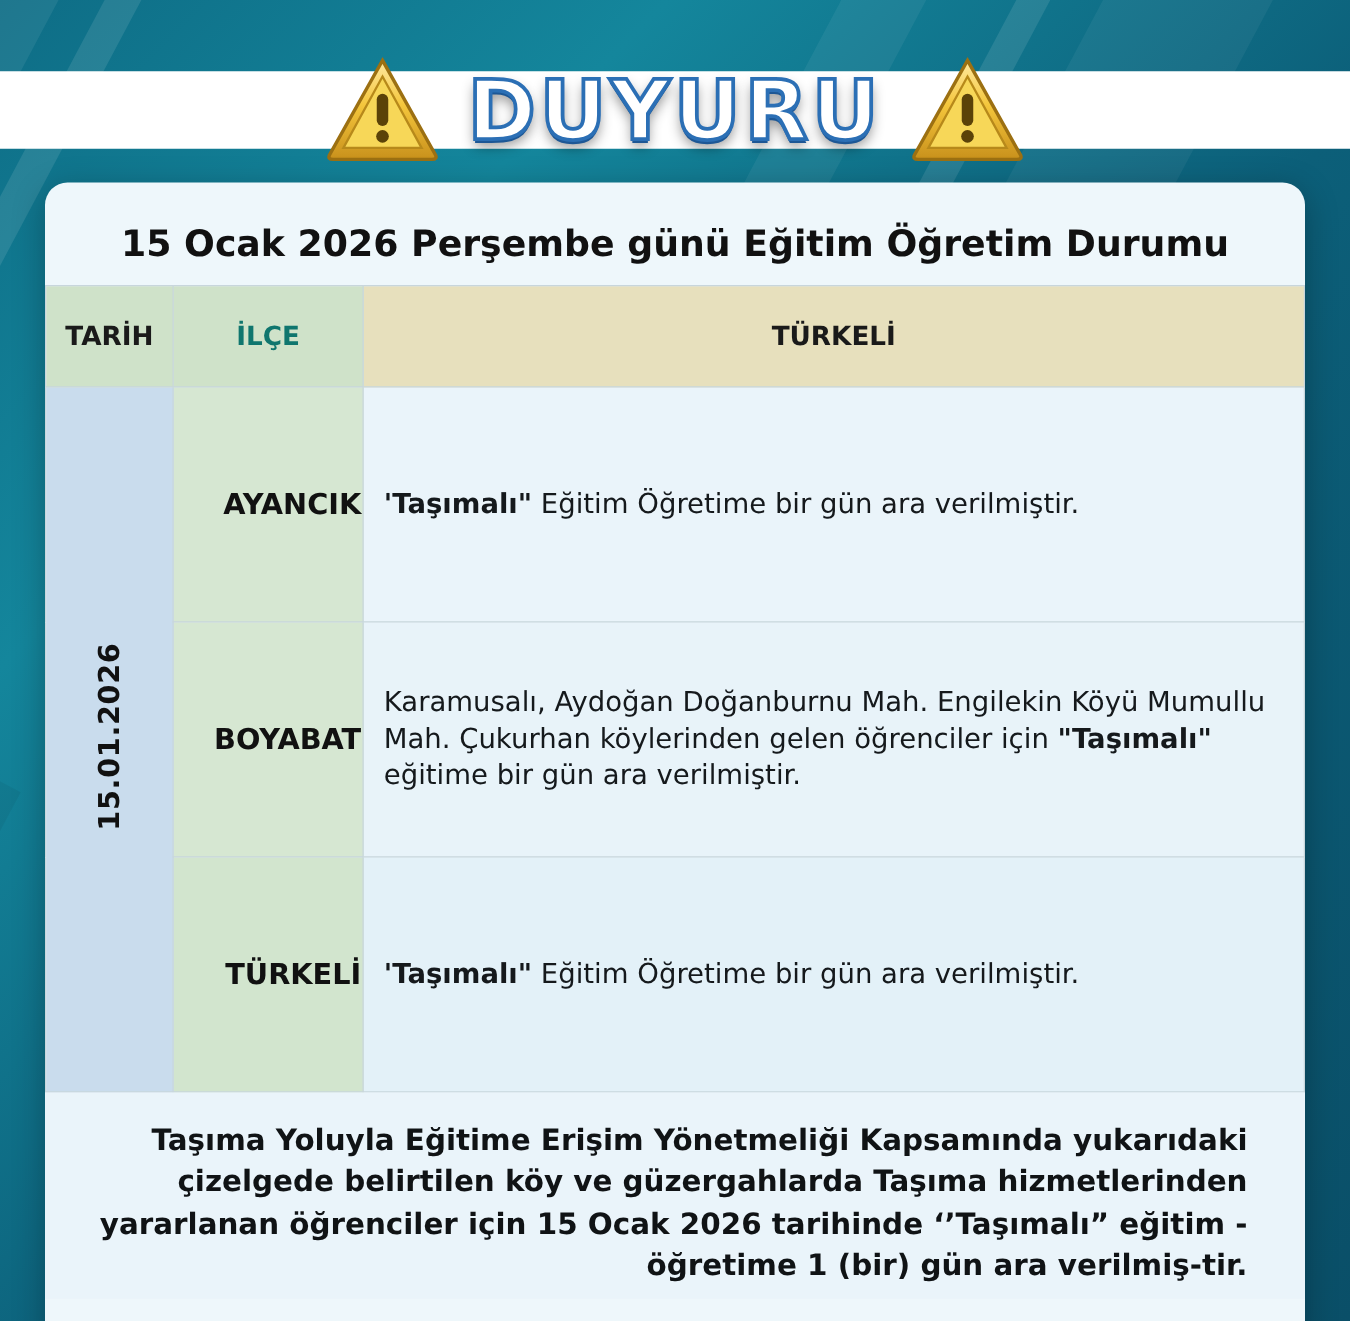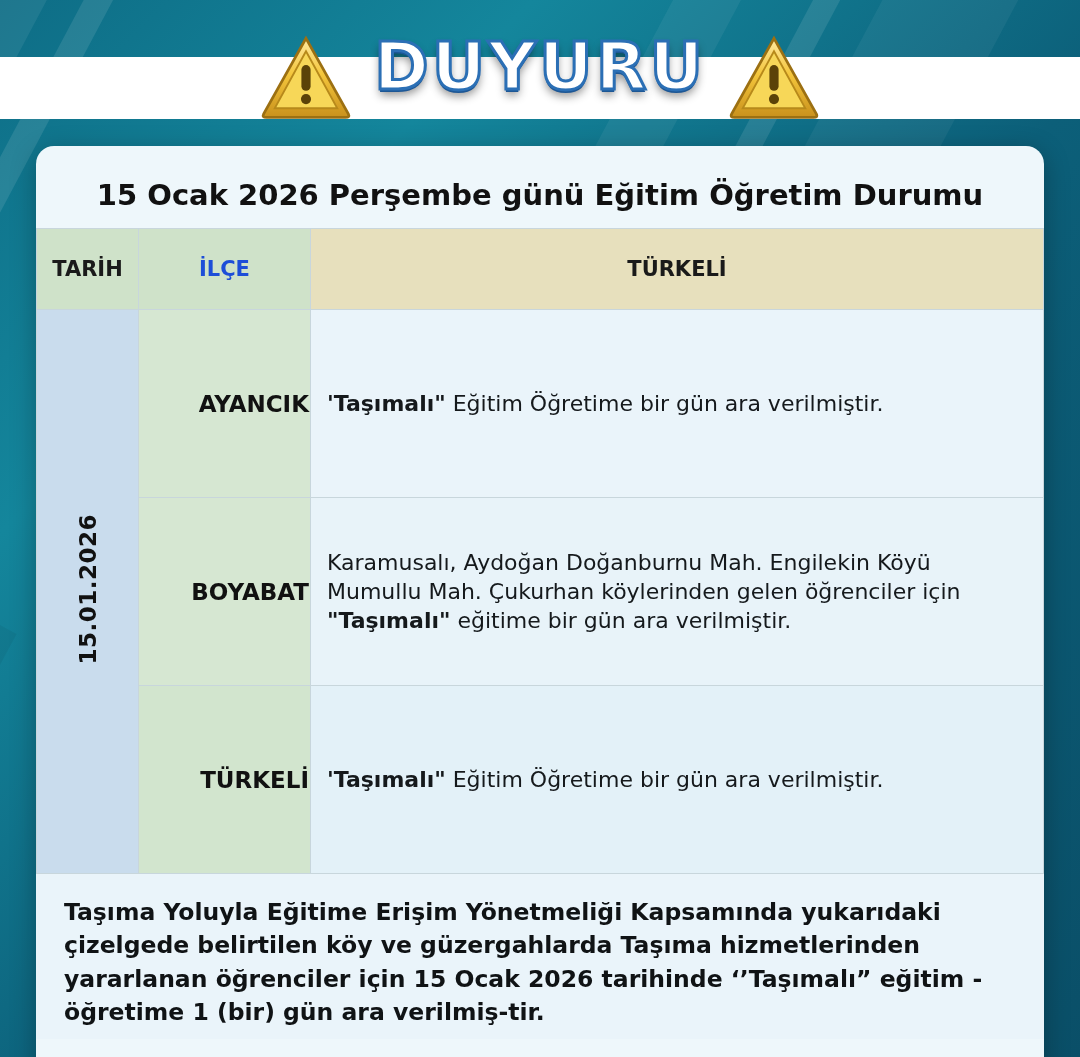"DUYURU" .duyuru-wrap { align-items: flex-start -> center }
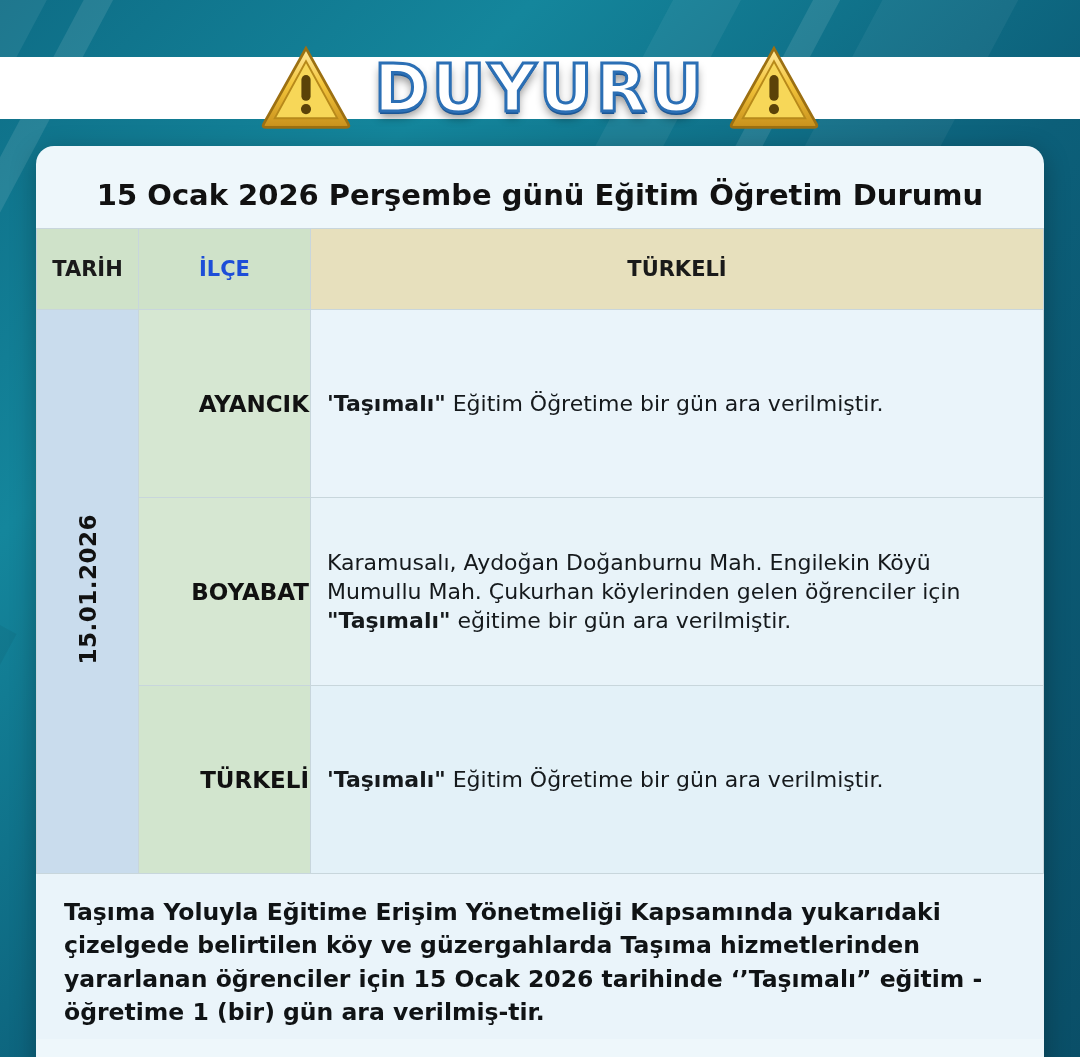"İLÇE" th.th-ilce { color: #1d4ed8 -> #0f766e; width: 172px -> 152px }
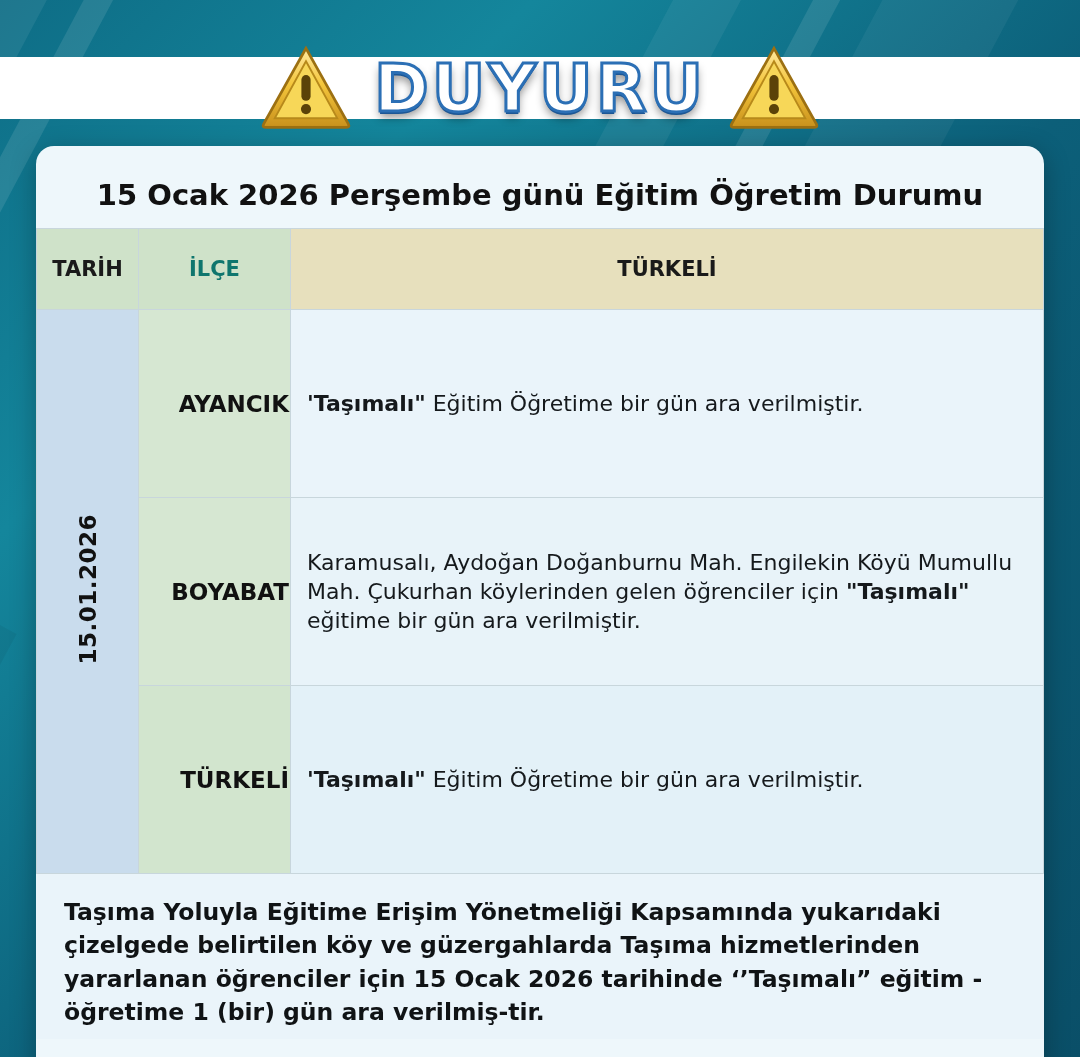"Taşıma Yoluyla Eğitime Erişim" .footnote { text-align: none -> right }
